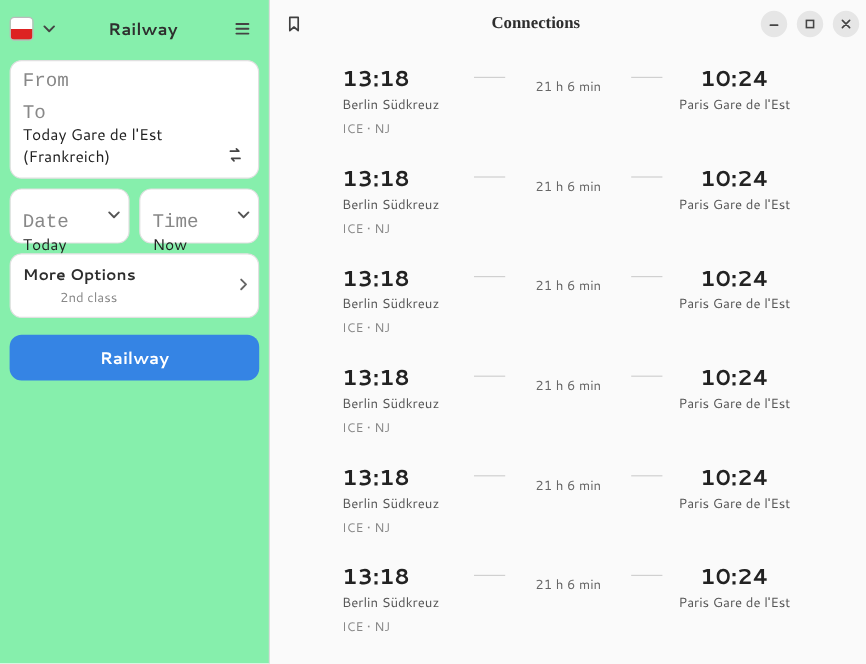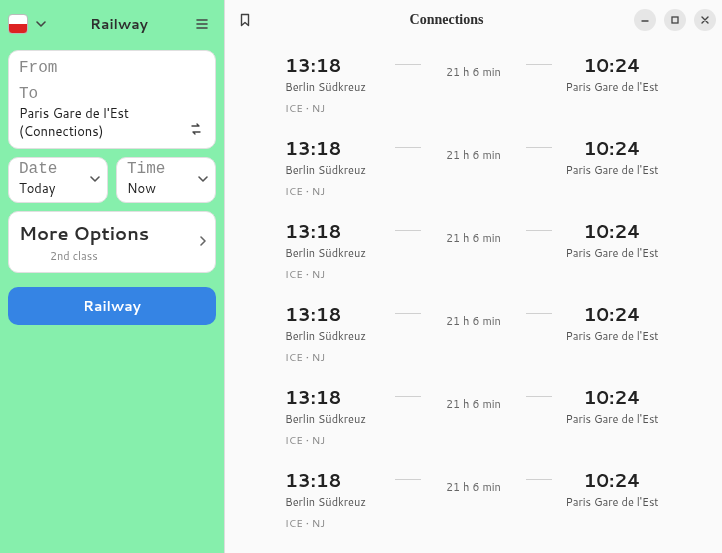"Paris Gare de l'Est (Connections)" div.field-value { text: Paris Gare de l'Est (Connections -> Today Gare de l'Est (Frankreich }
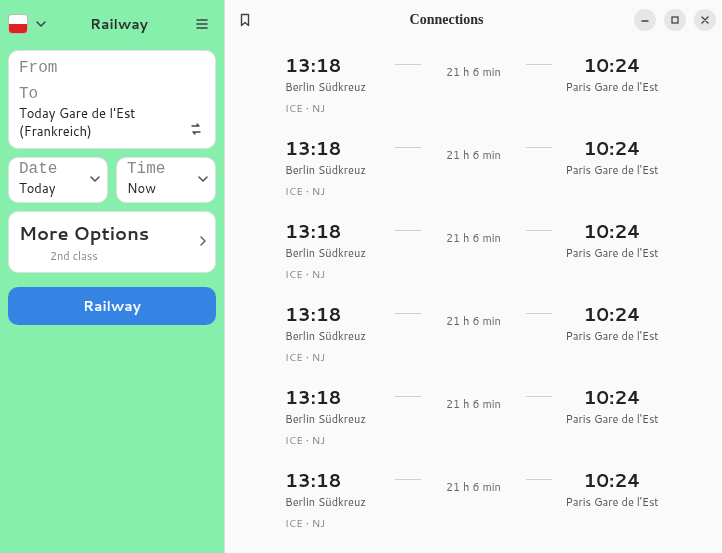"Date" .dt-card { padding: 2px 10px -> 18px 10px }
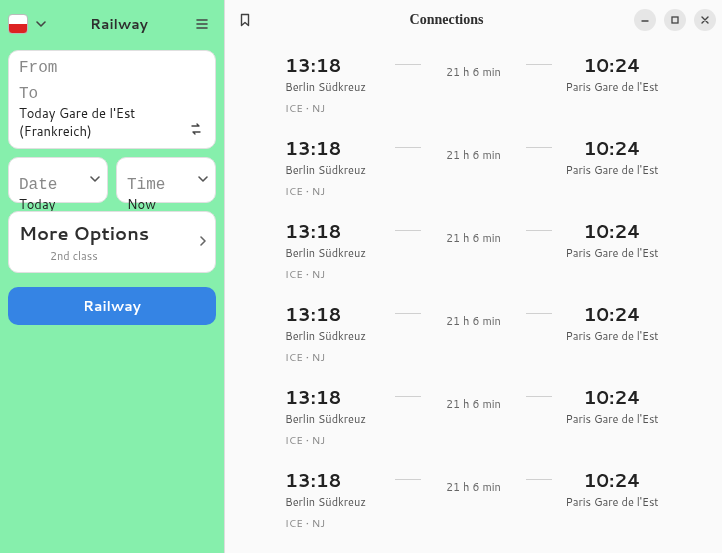"More Options" .more-label { font-size: 18px -> 13px }
